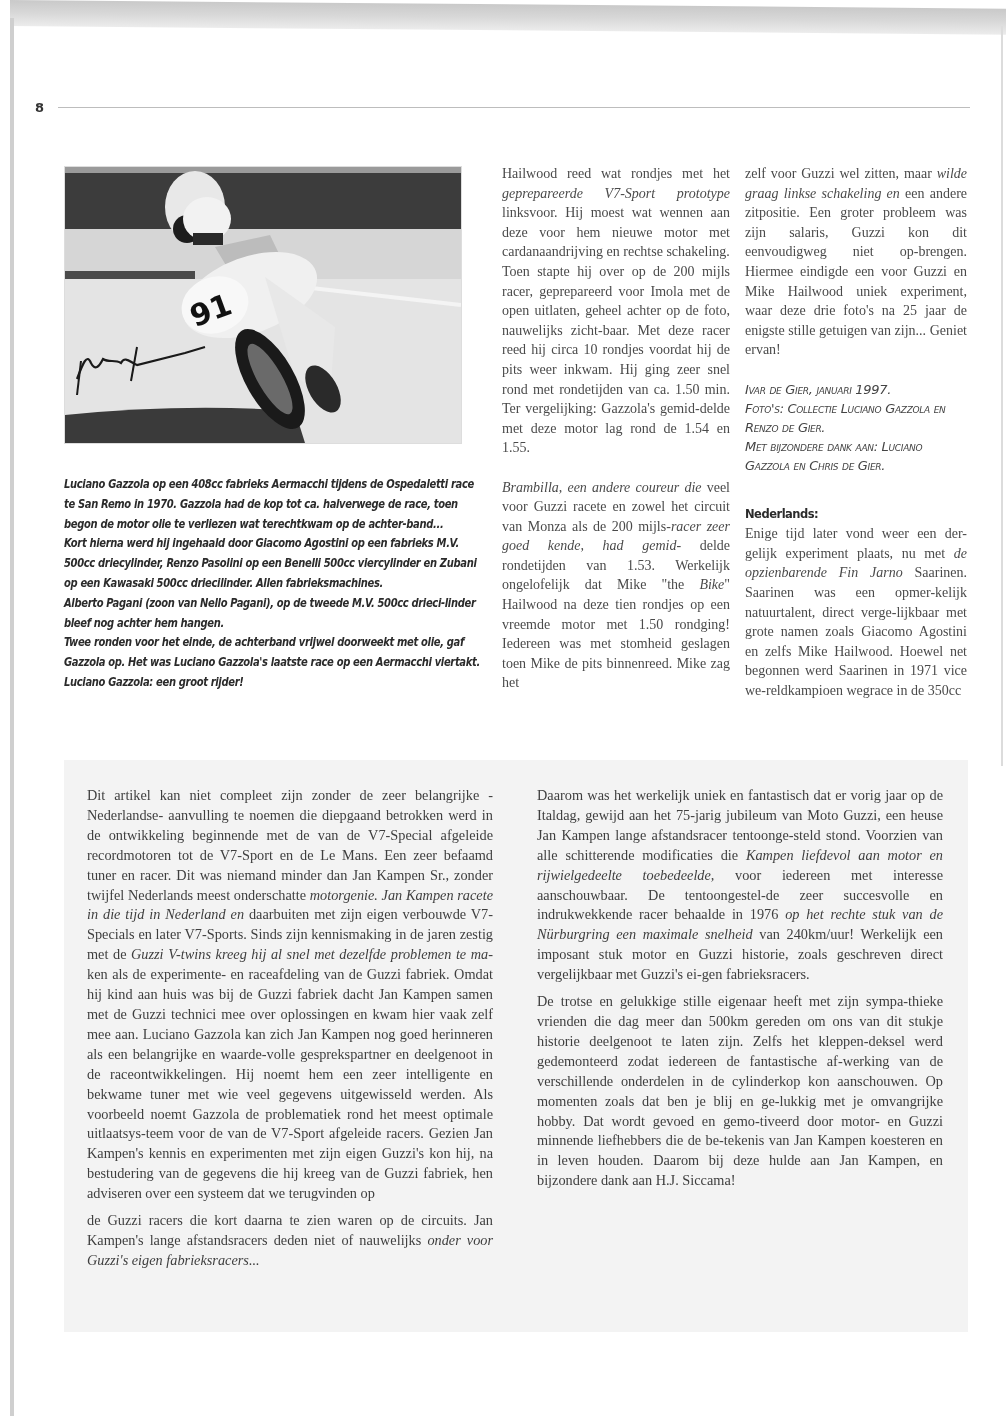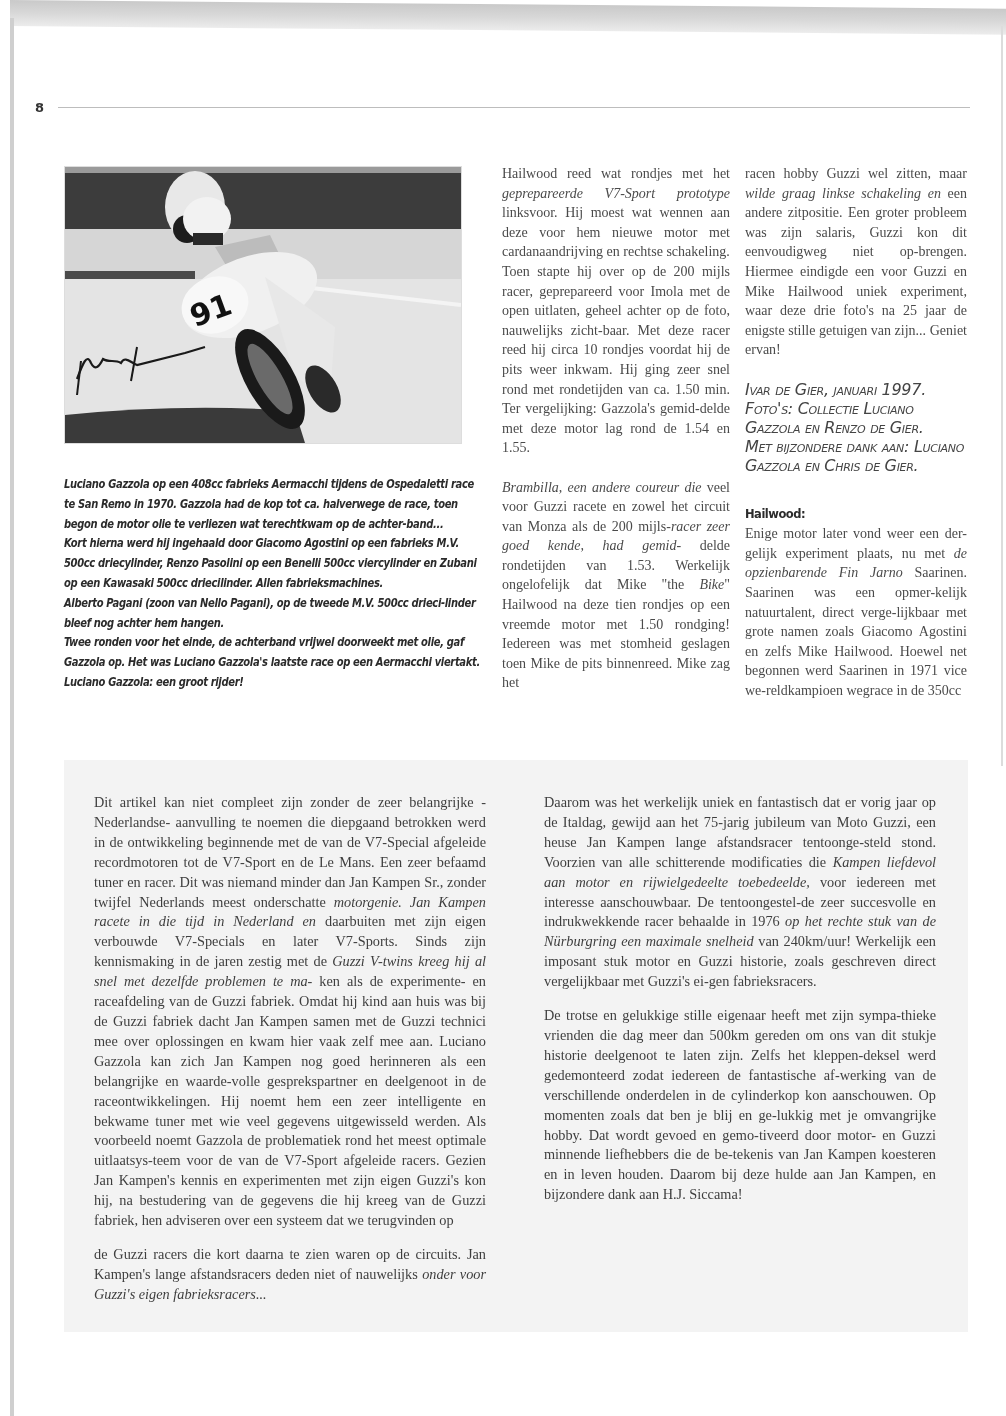"racen hobby Guzzi wel zitten," span { text: racen hobby -> zelf voor }
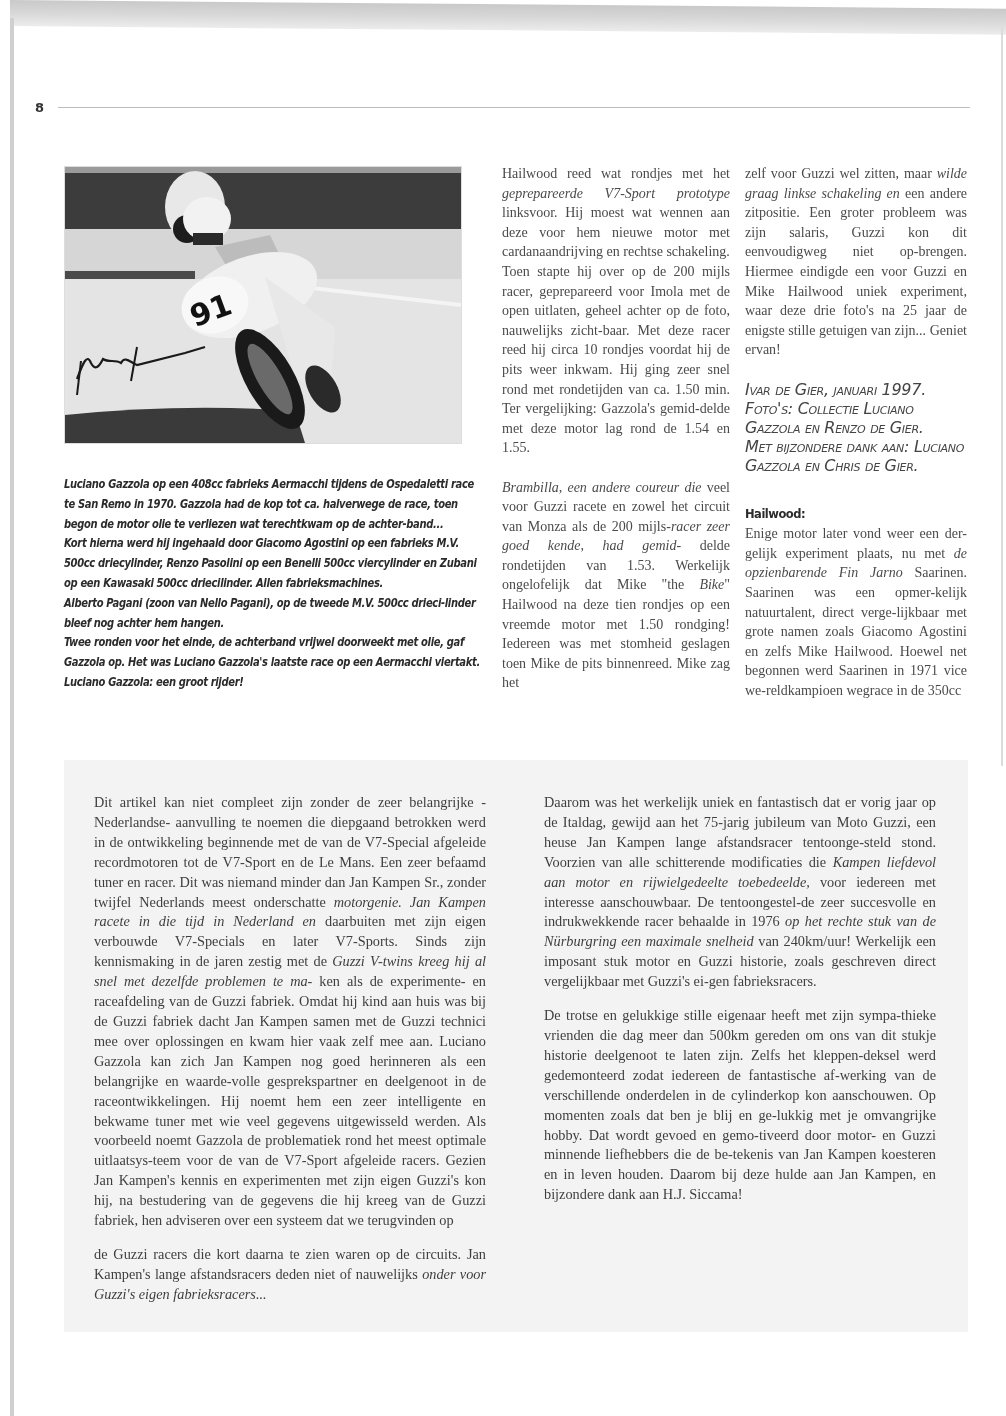"Ivar de Gier, januari 1997." .credits { font-size: 16px -> 13px }
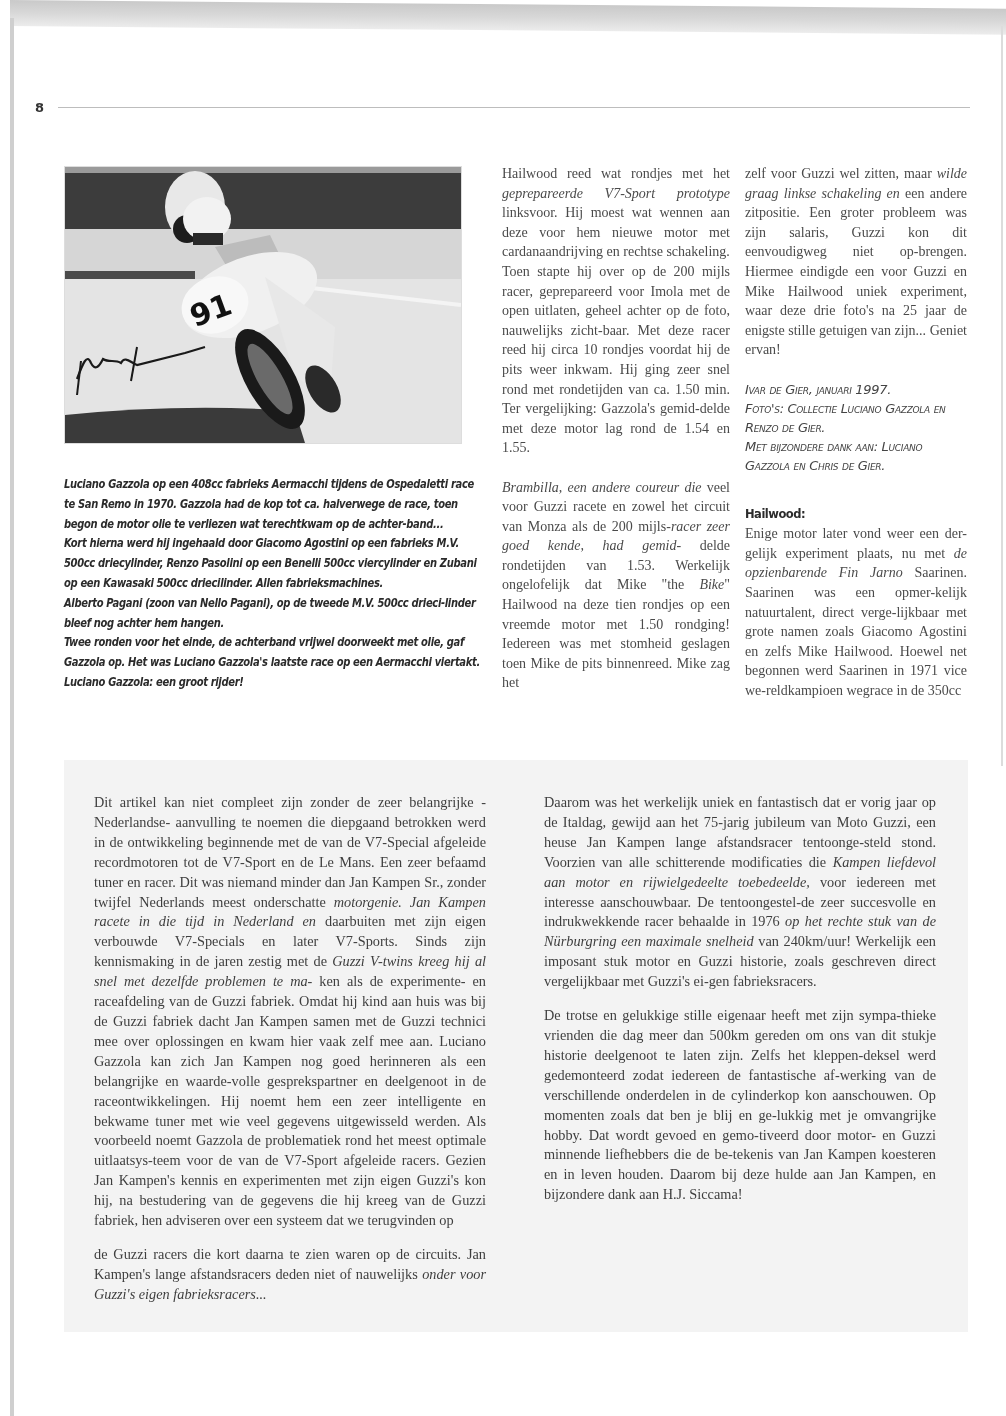"Hailwood:" p.postscript-title { text: Hailwood -> Nederlands }
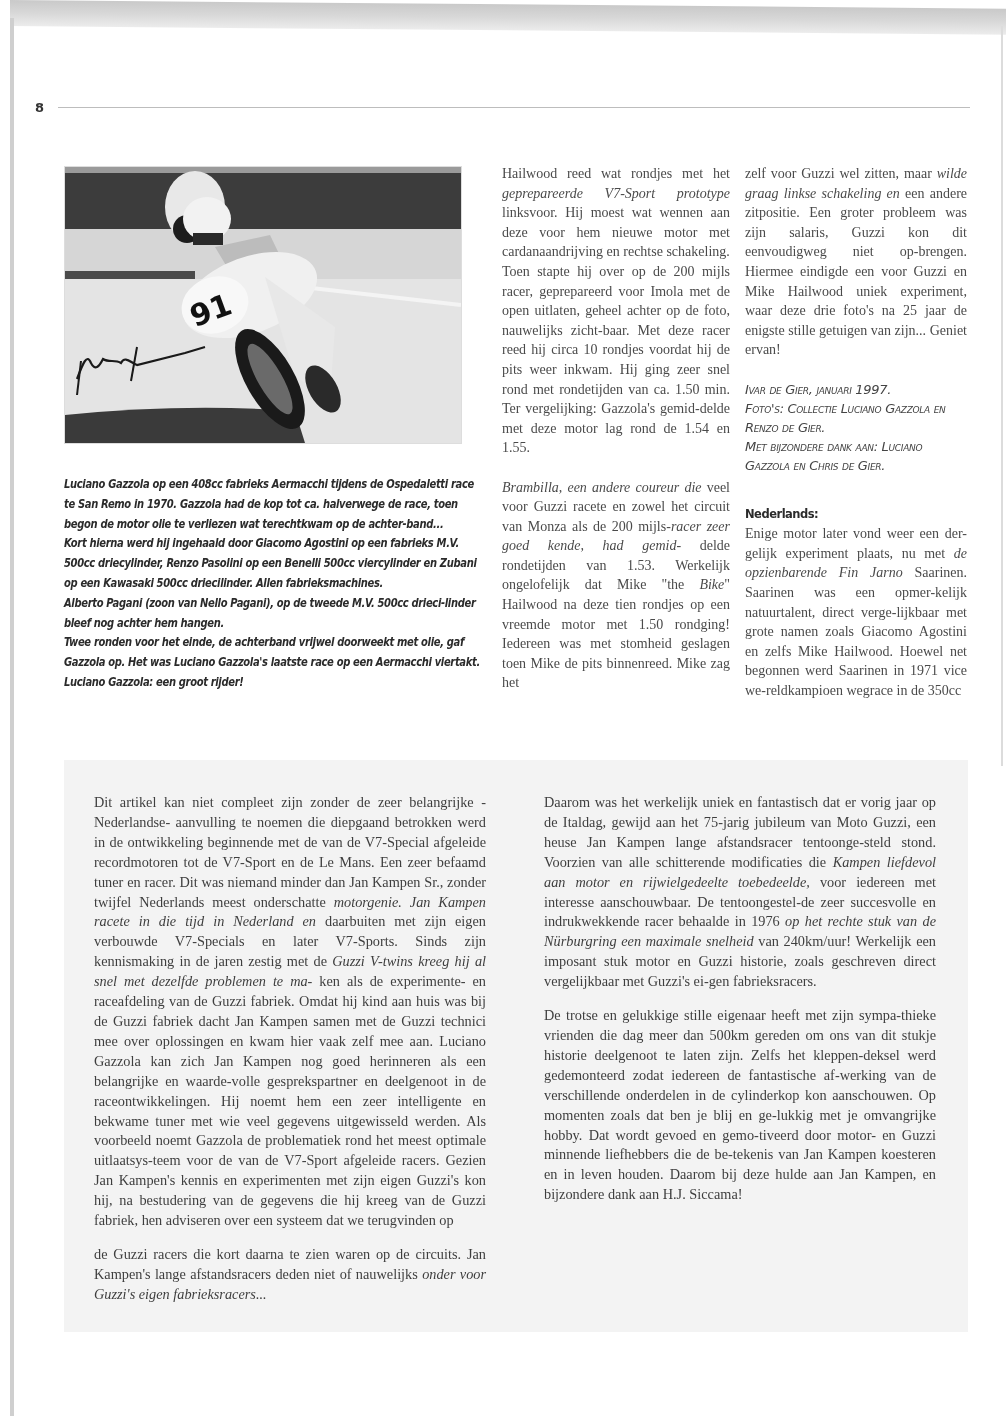"Enige motor later vond weer" span { text: motor -> tijd }
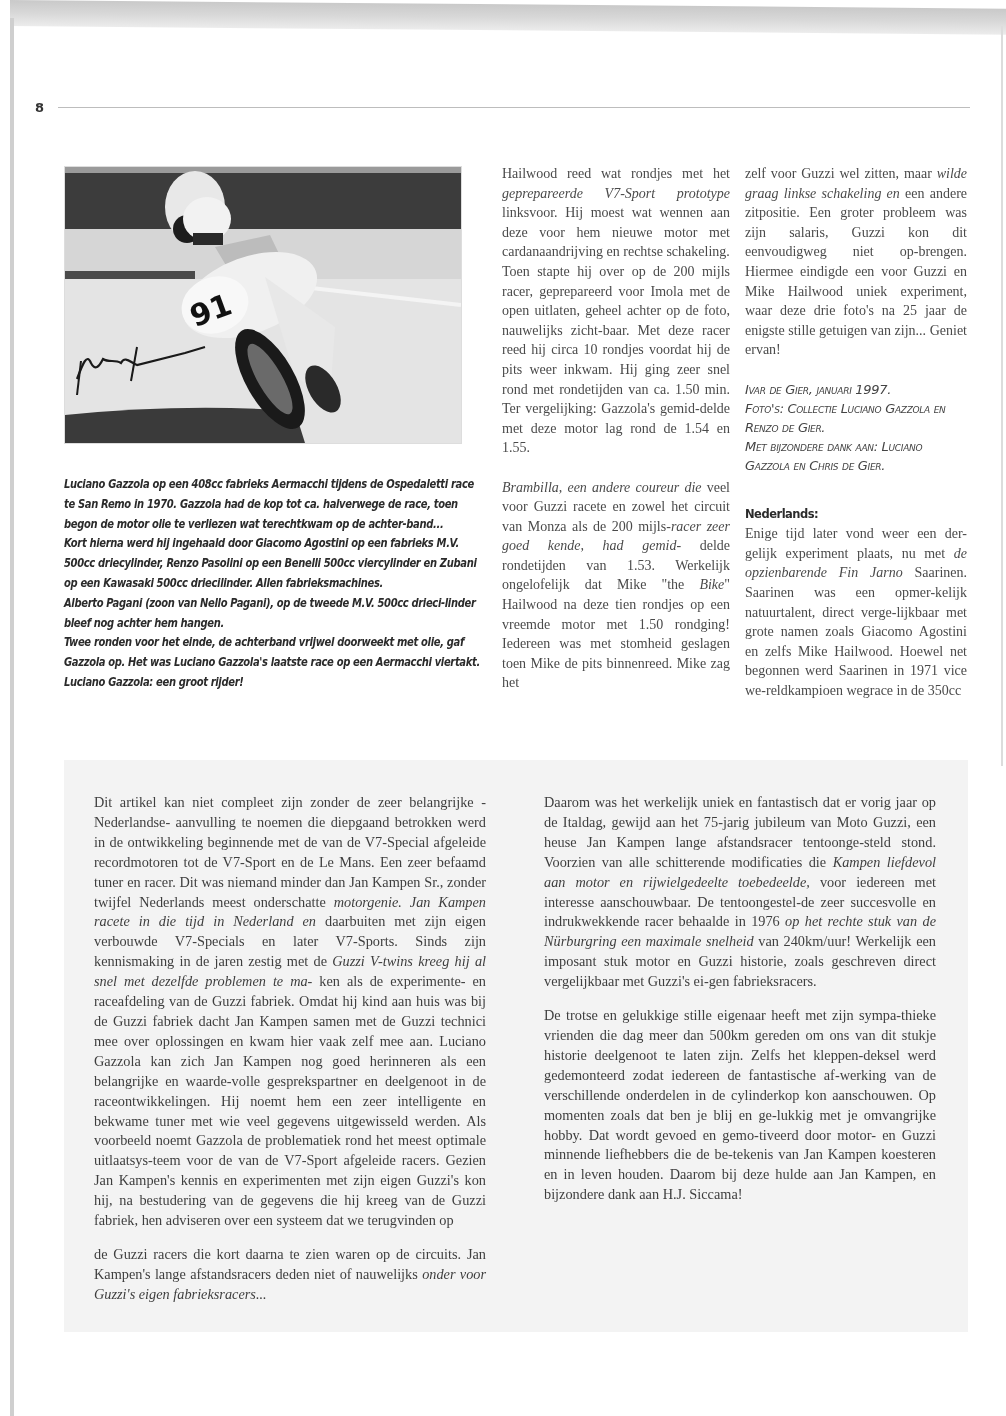"Dit artikel kan niet compleet" .box-col p { margin: 14px -> 7px }
